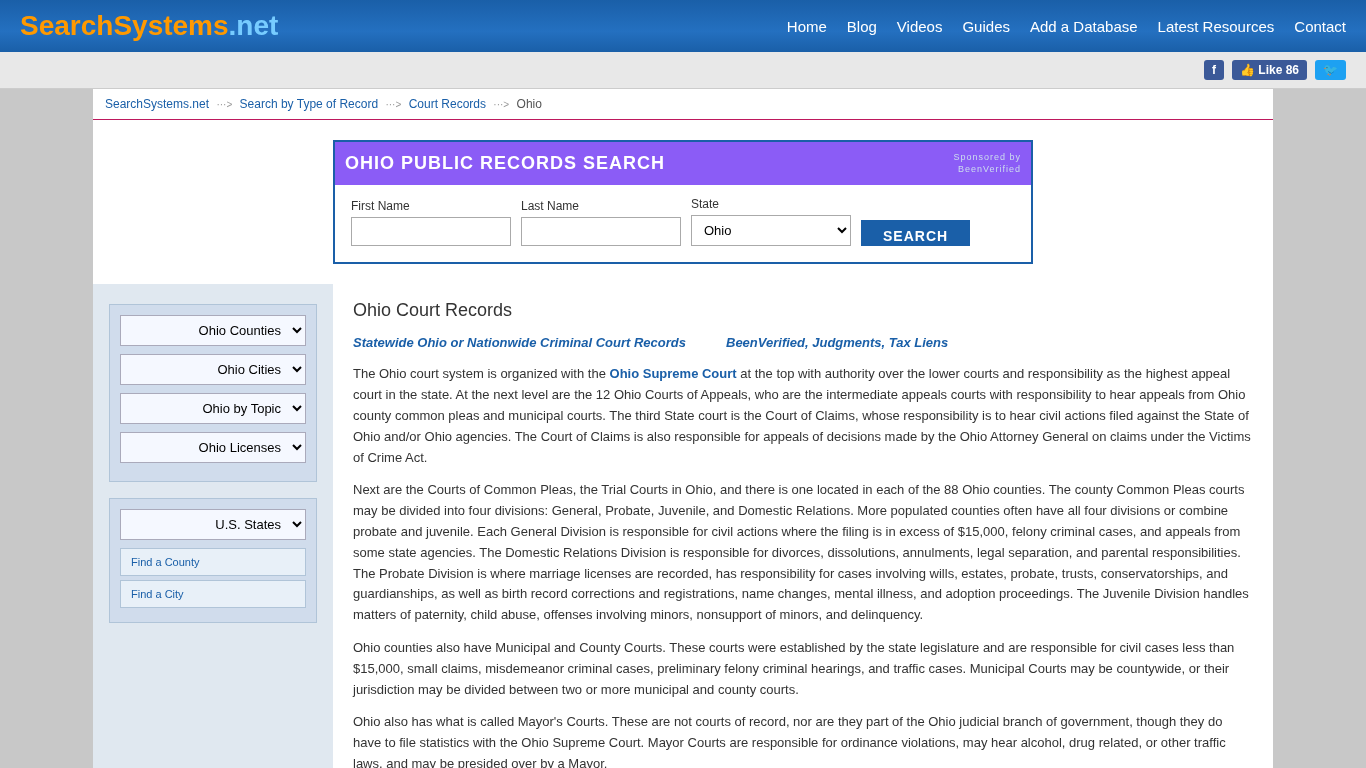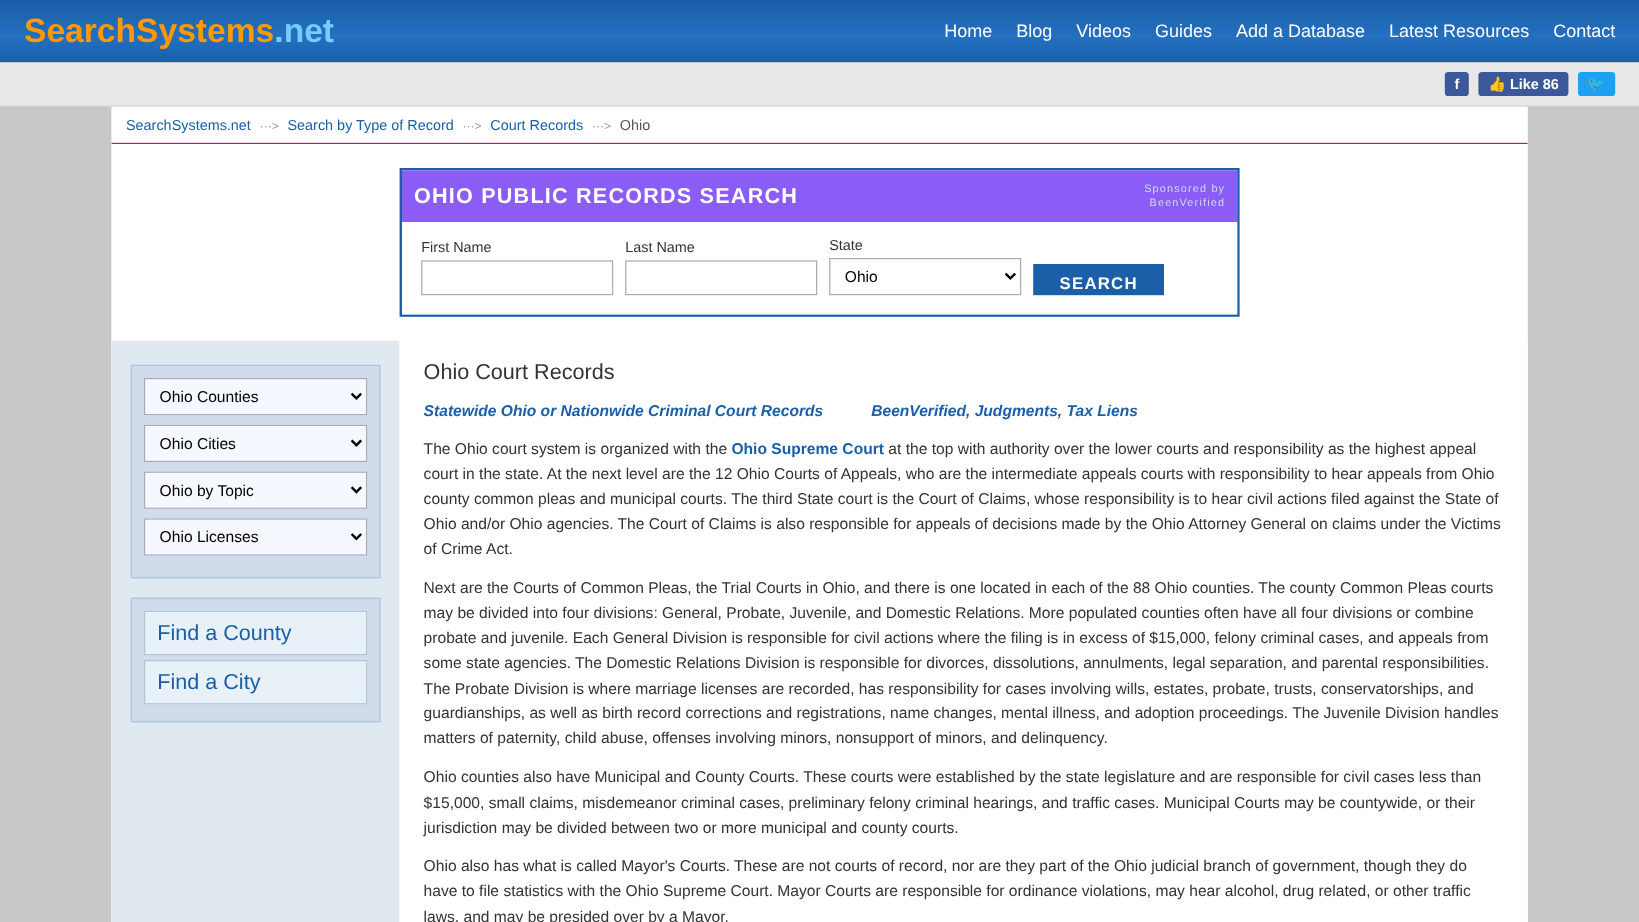"Ohio Counties" .sidebar-dropdown { text-align: none -> right }
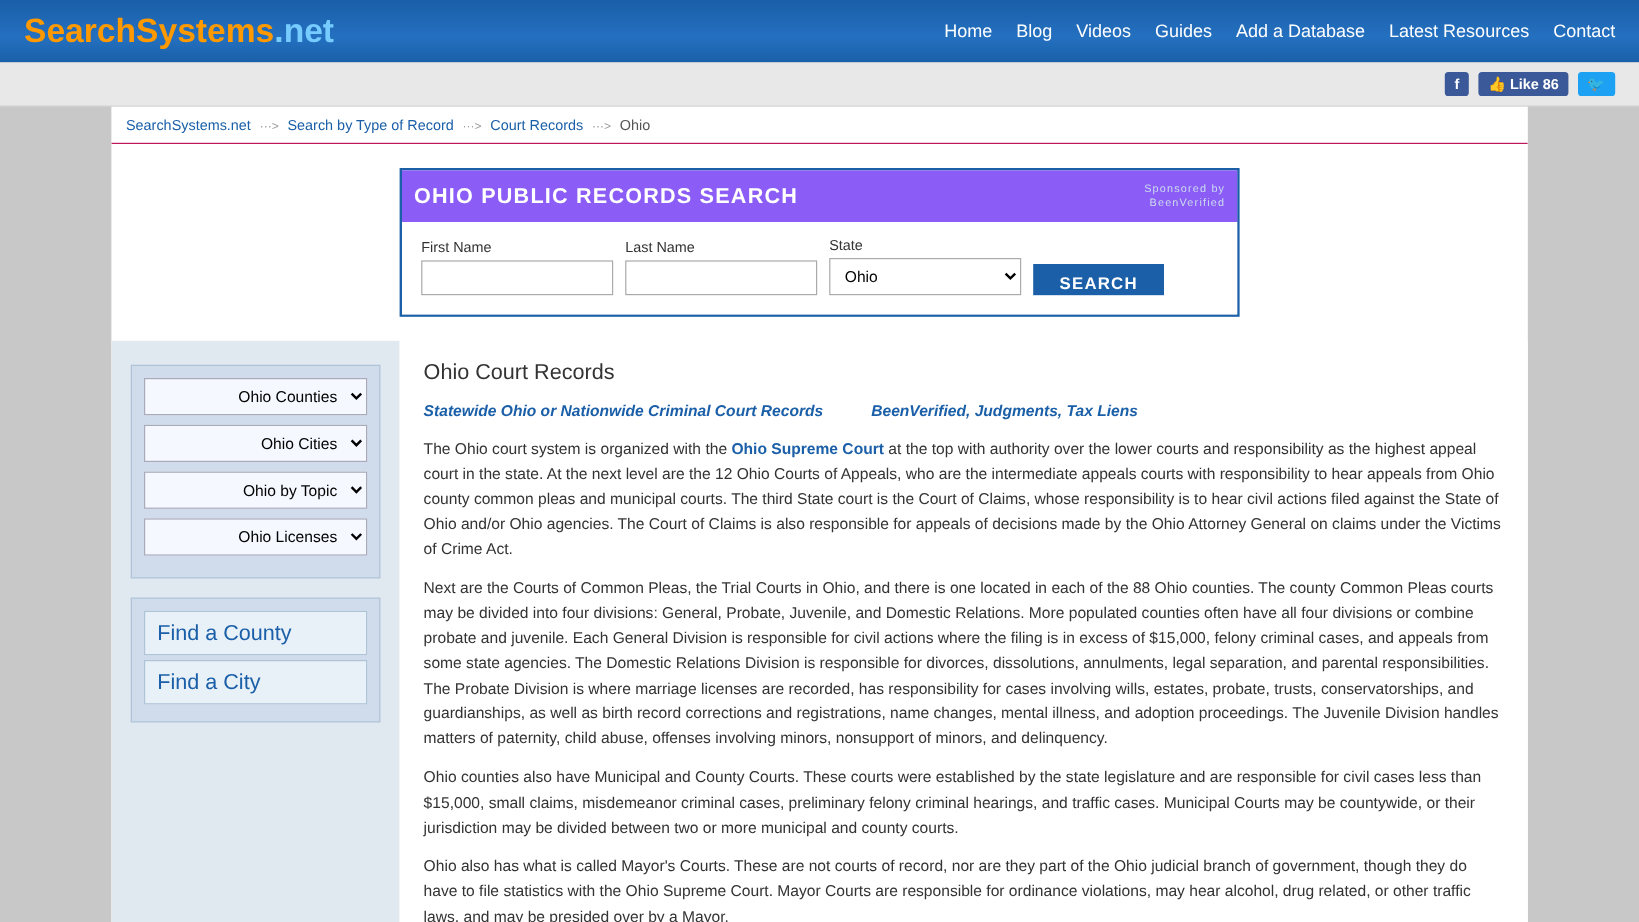"U.S. States" select.sidebar-dropdown { html: none -> <select> <option>U.S. States</option> </select> }
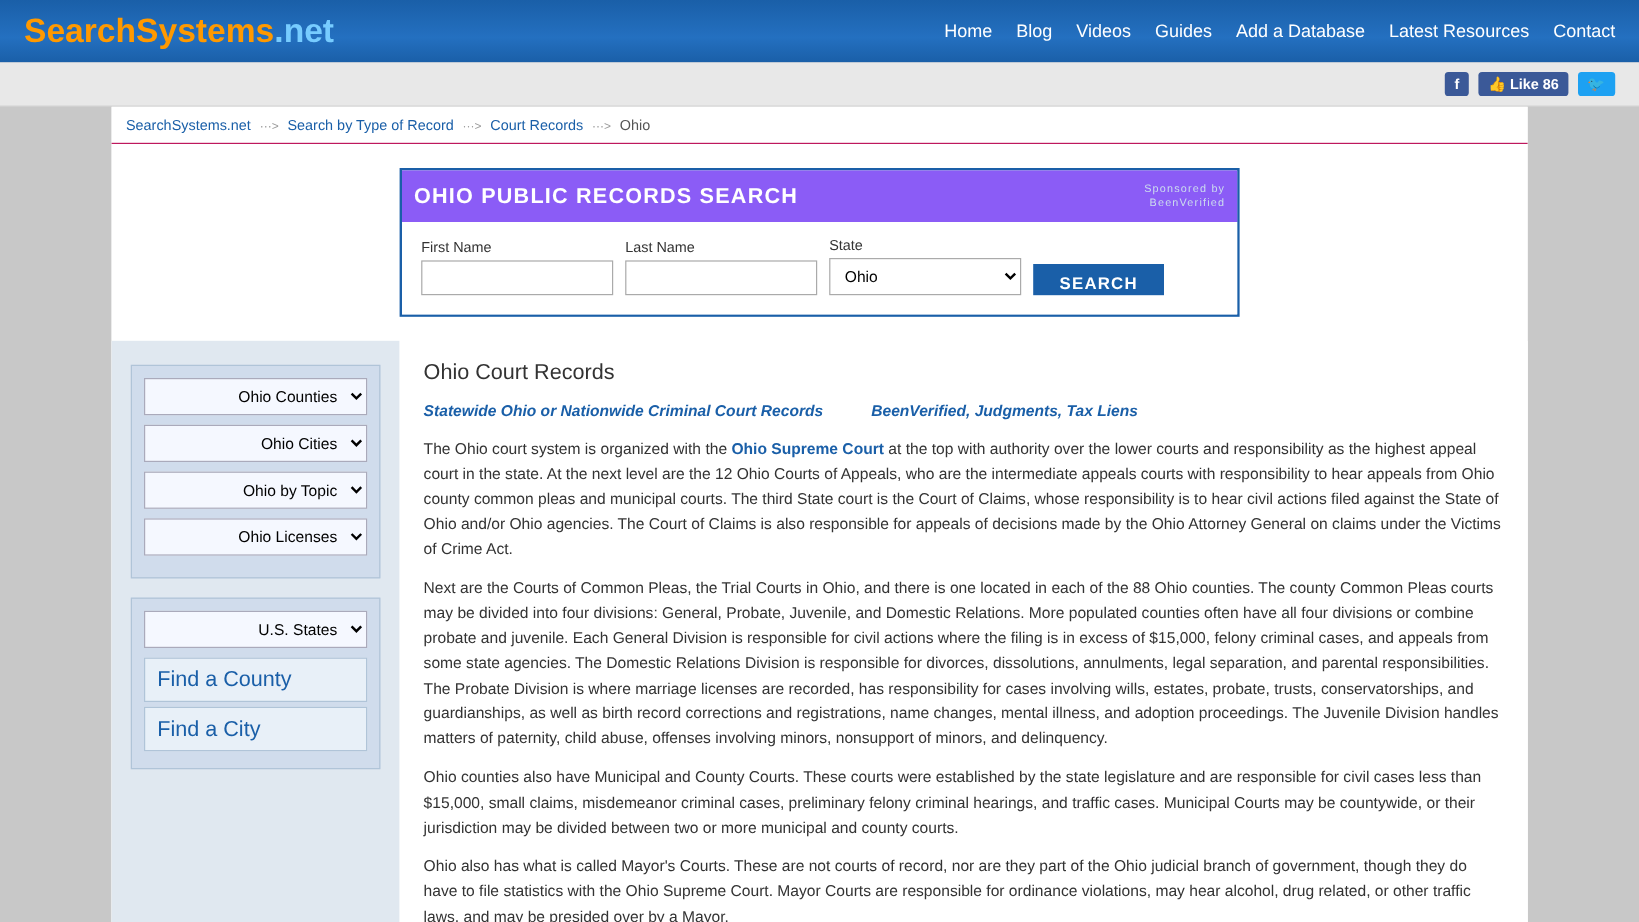"Find a County" .sidebar-link { font-size: 18px -> 11px }
